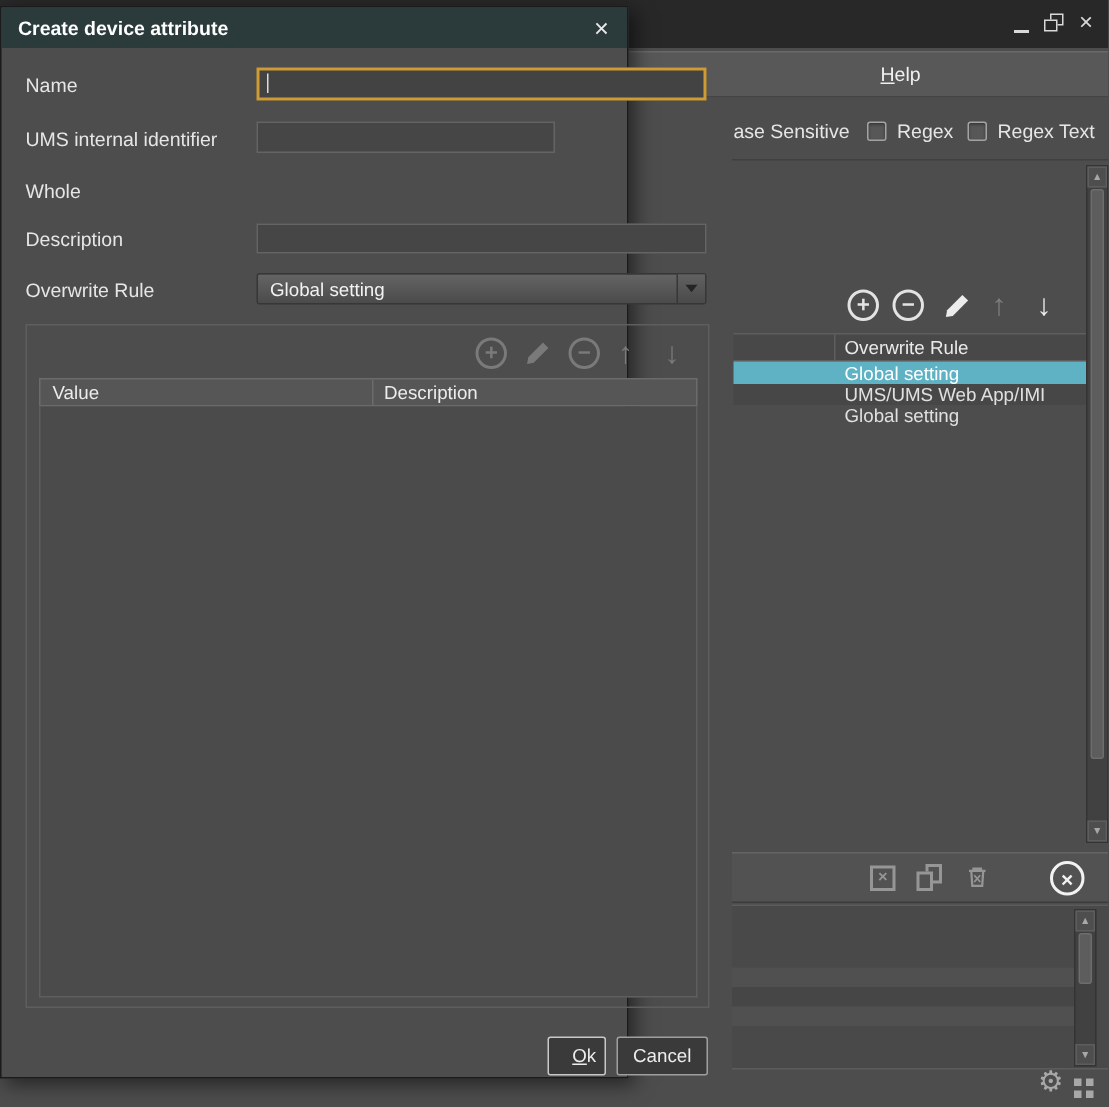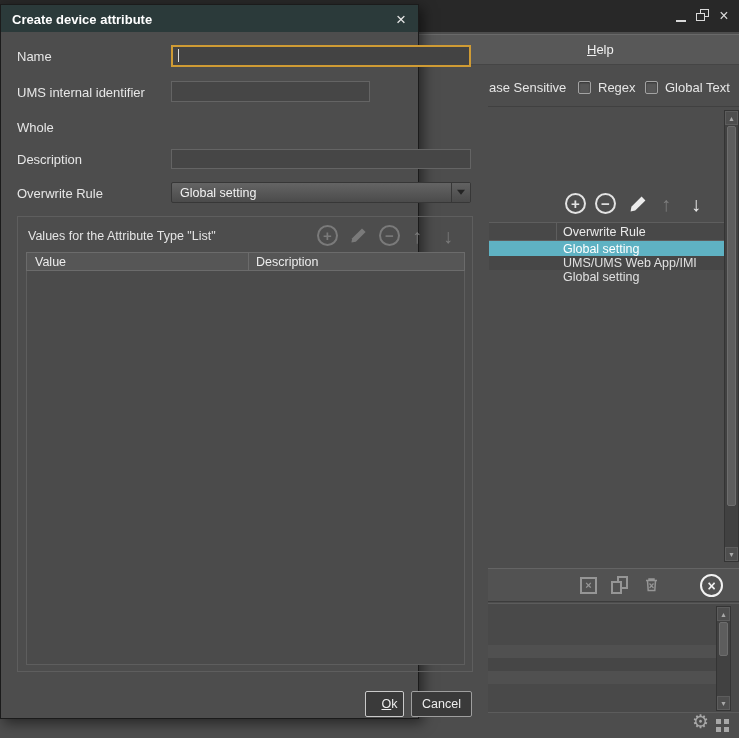"Global Text" span.abs { text: Global -> Regex }
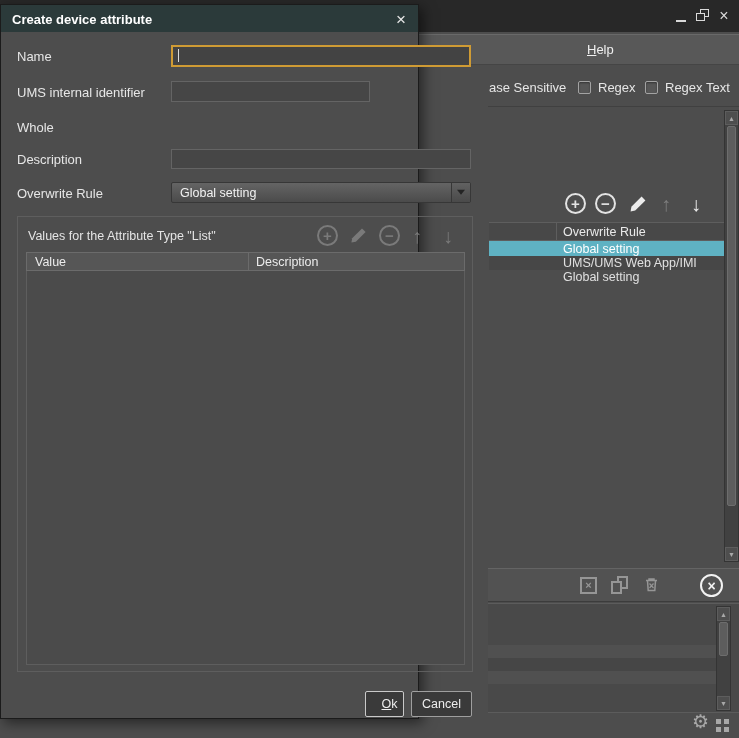"Values for the Attribute Type" span.abs { html: <span>Values for the Attribute Type "List"</span> -> none }
